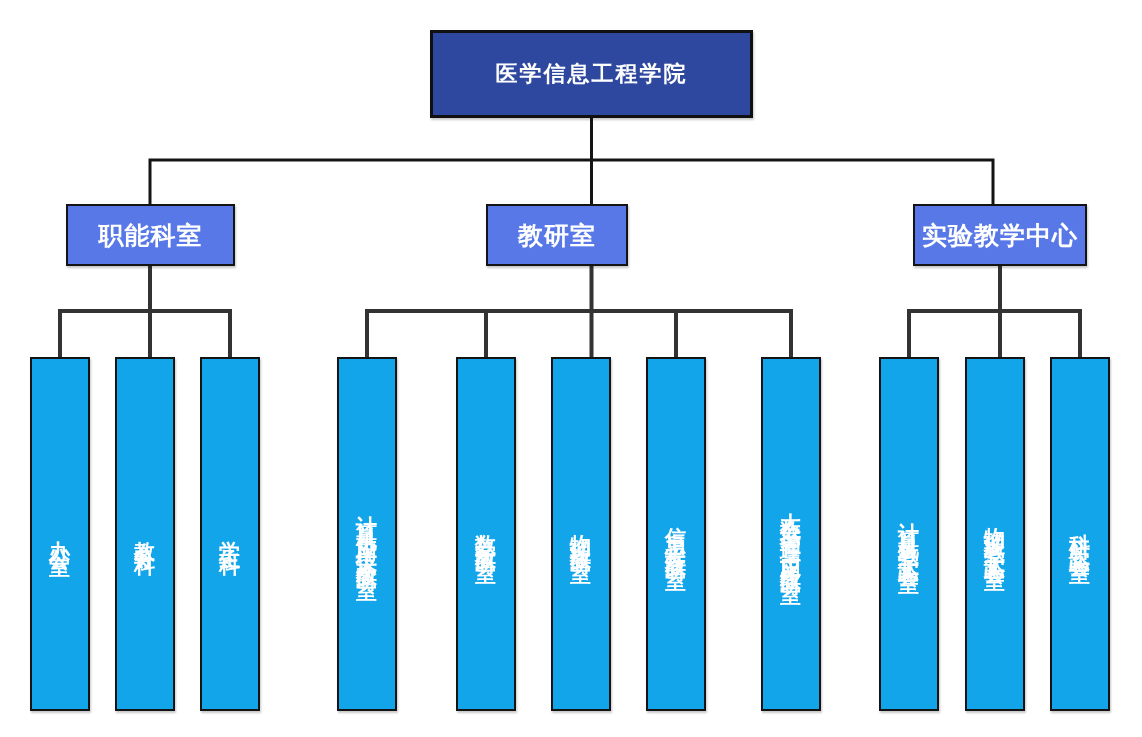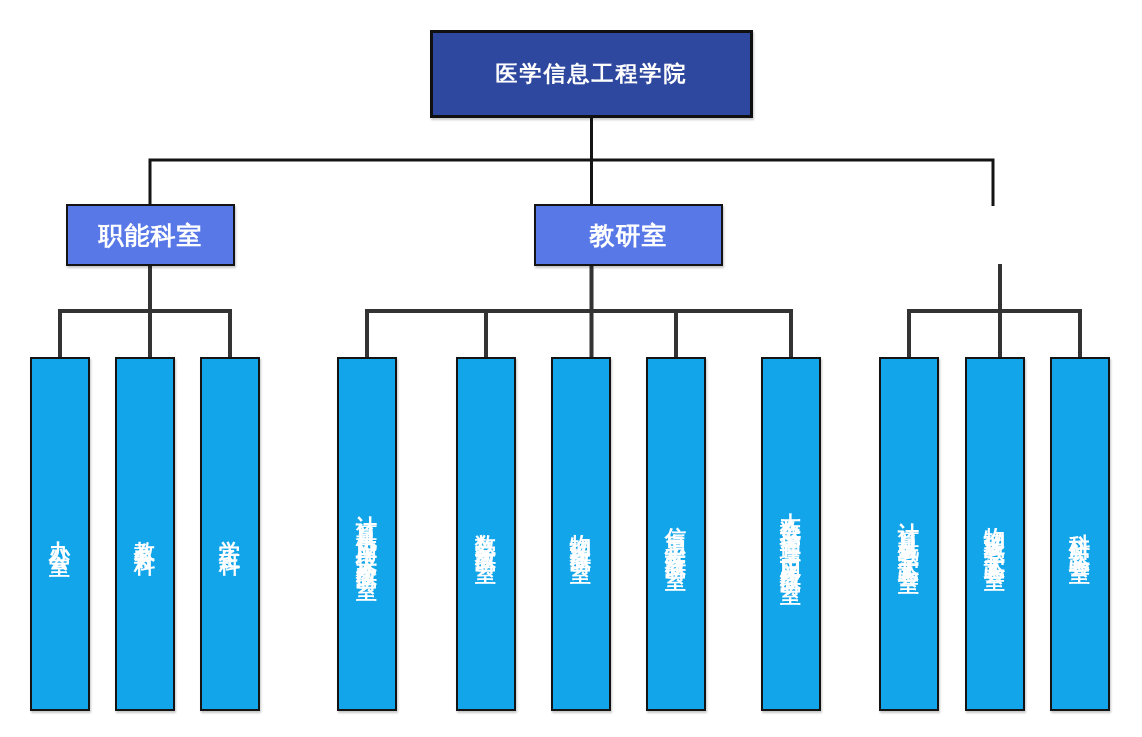"教研室" div.node { left: 534px -> 486px; width: 189px -> 142px }
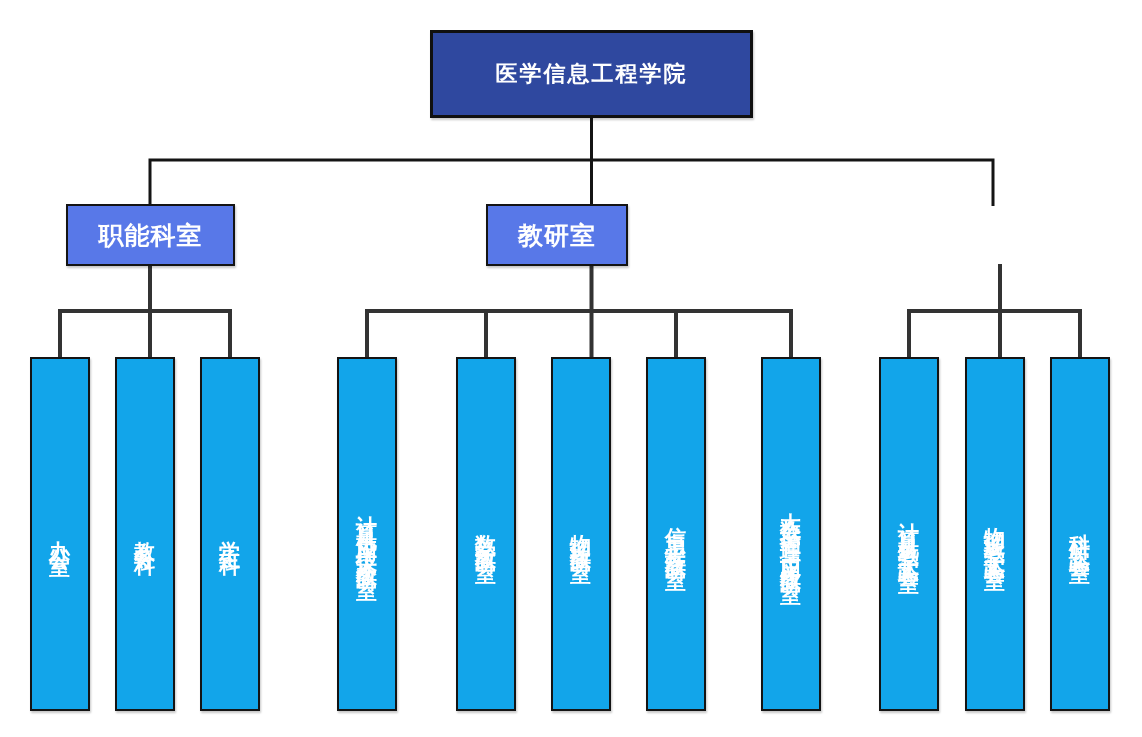"实验教学中心" div.node { html: none -> <div> <span>实验教学中心</span> </div> }
